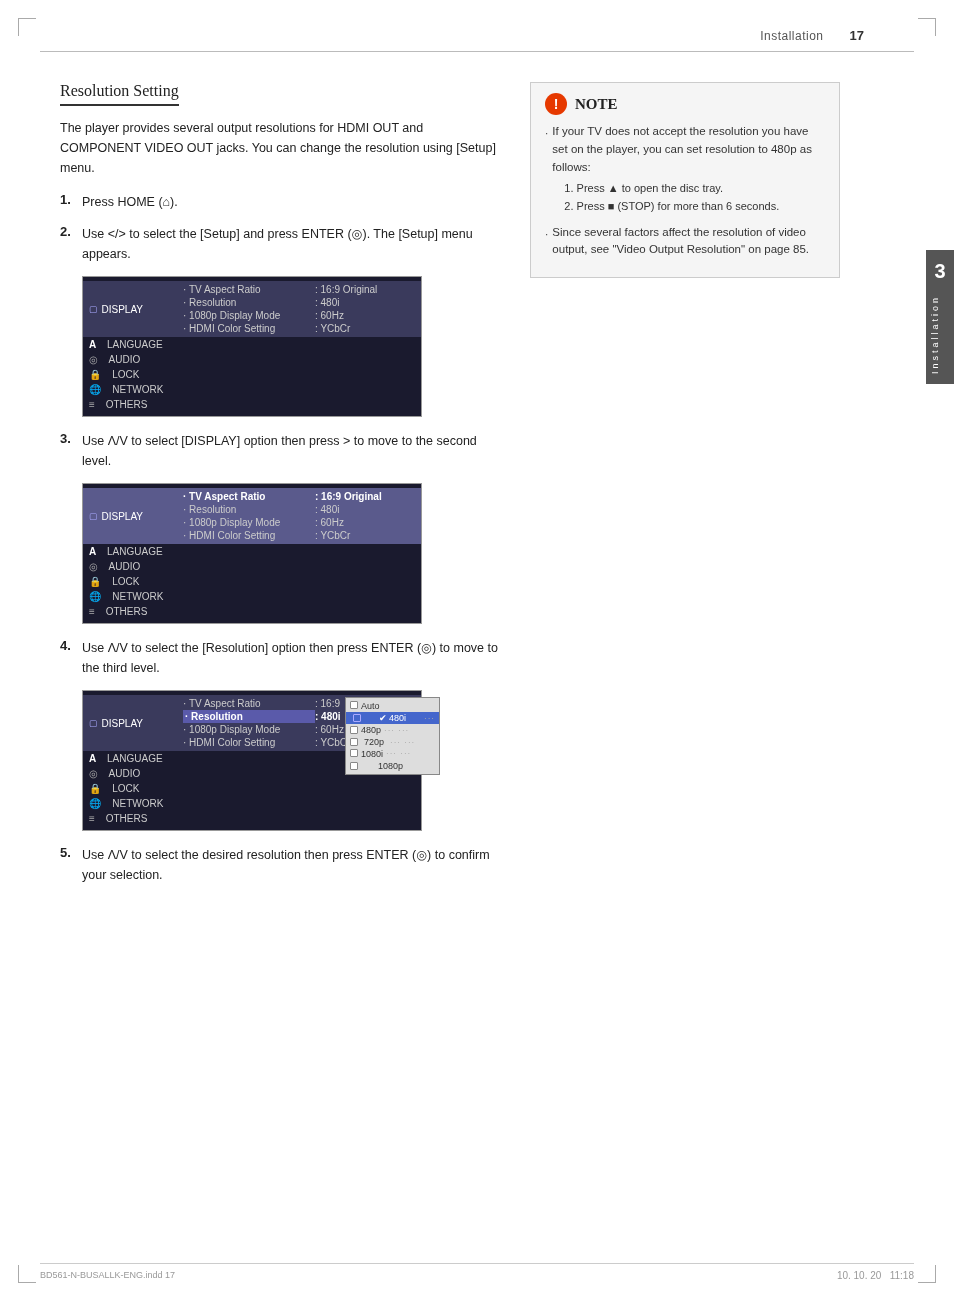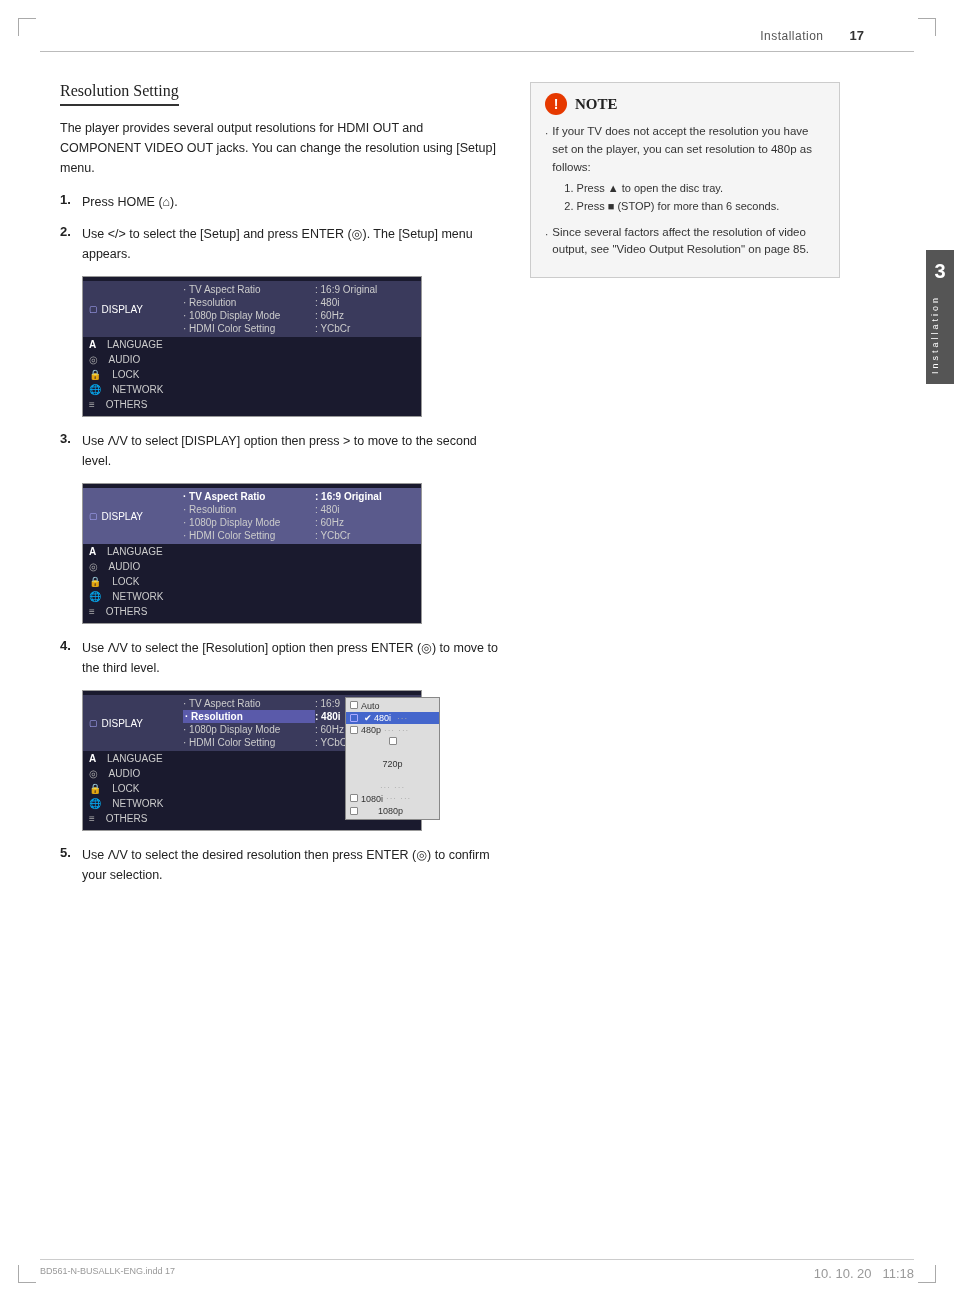"✔ 480i" div { gap: 6px -> 18px; justify-content: none -> flex-end }
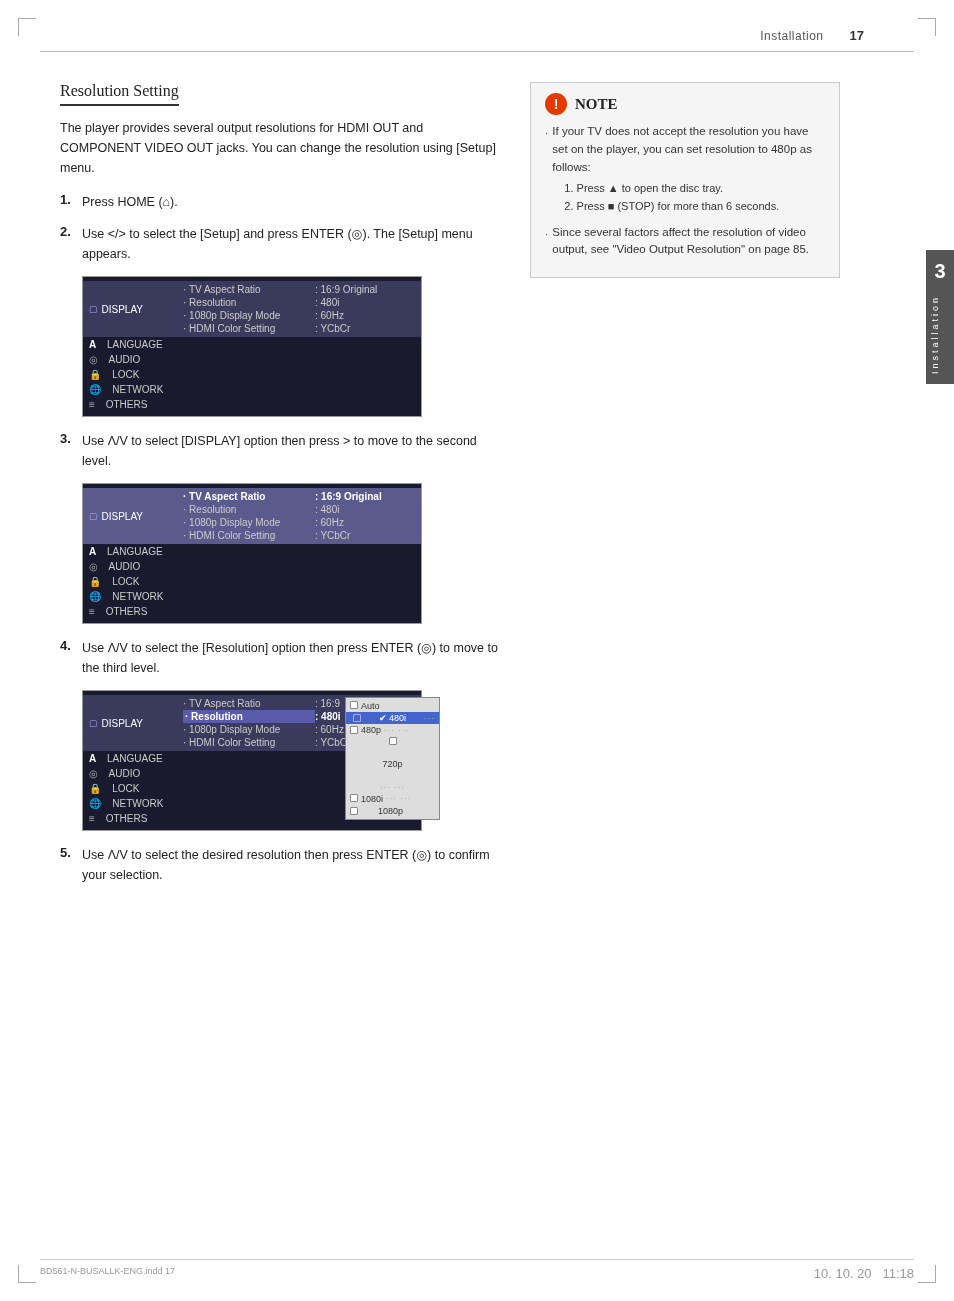"720p" div { flex-direction: column -> none; gap: 14px -> 6px }
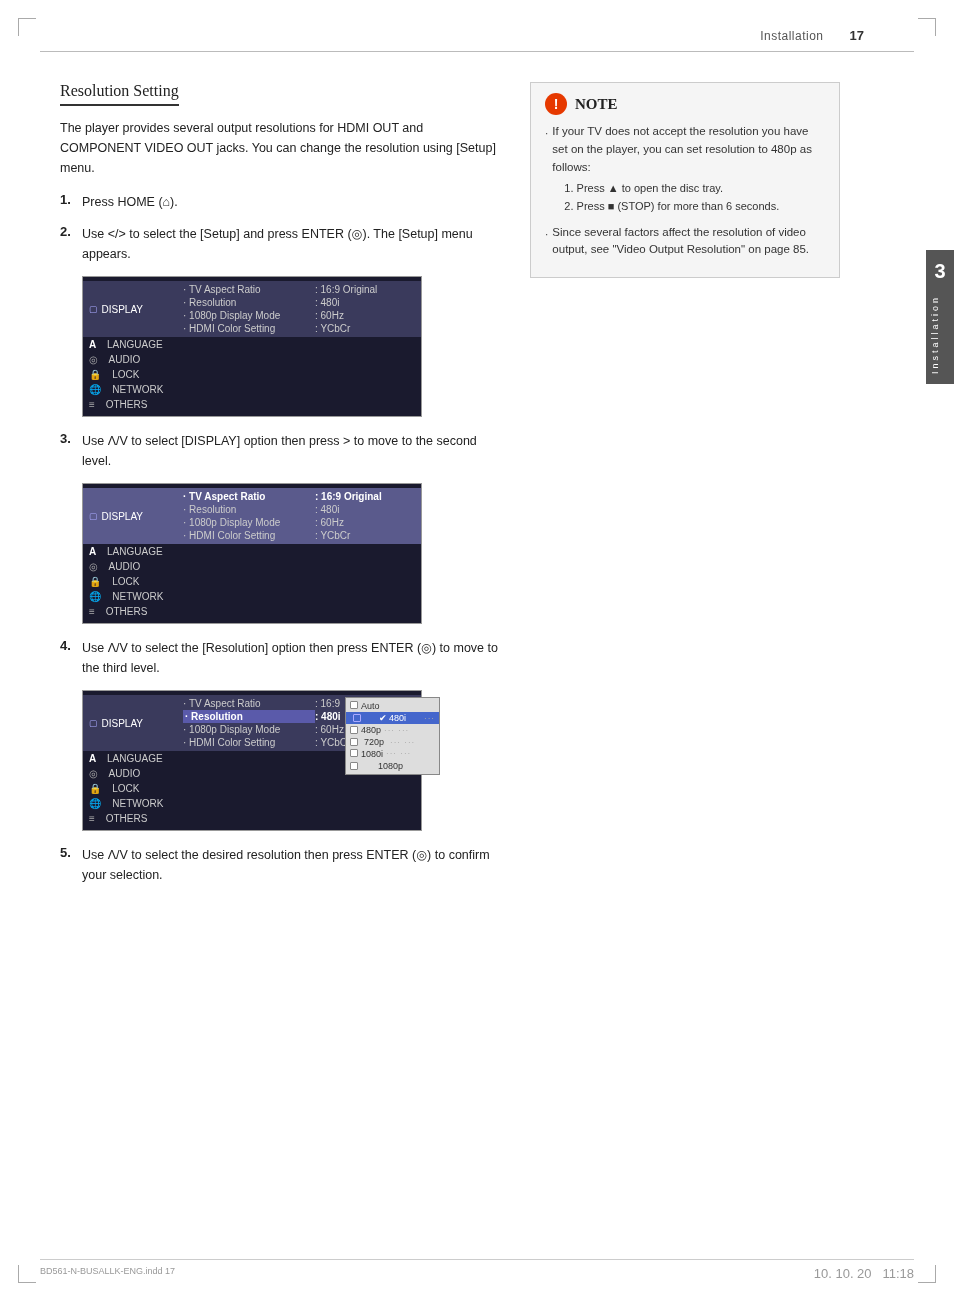"10. 10. 20 11:18" span { font-size: 13px -> 10px }
